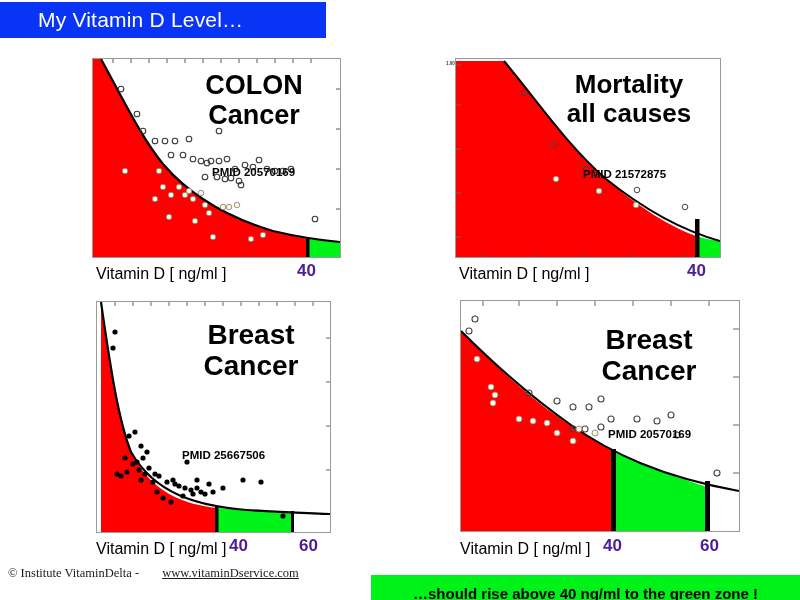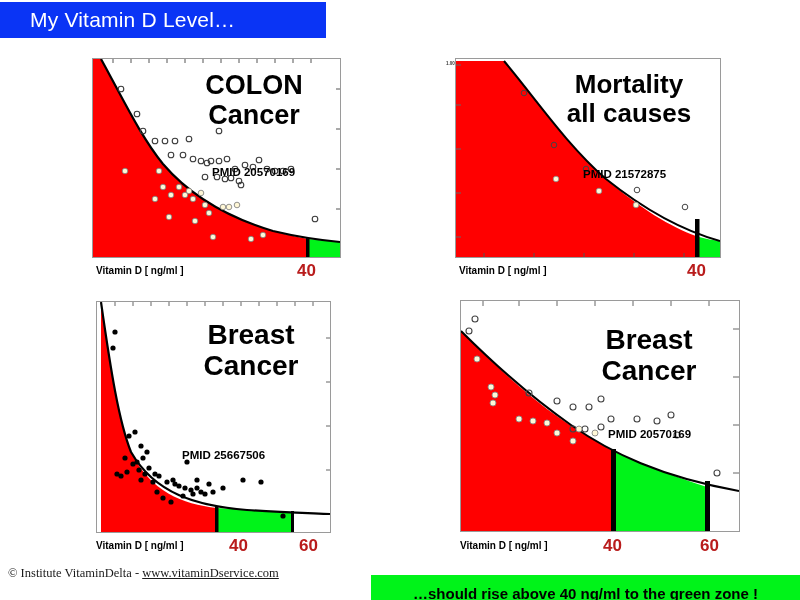"My Vitamin D Level…" #title-text { padding-left: 30px -> 38px }
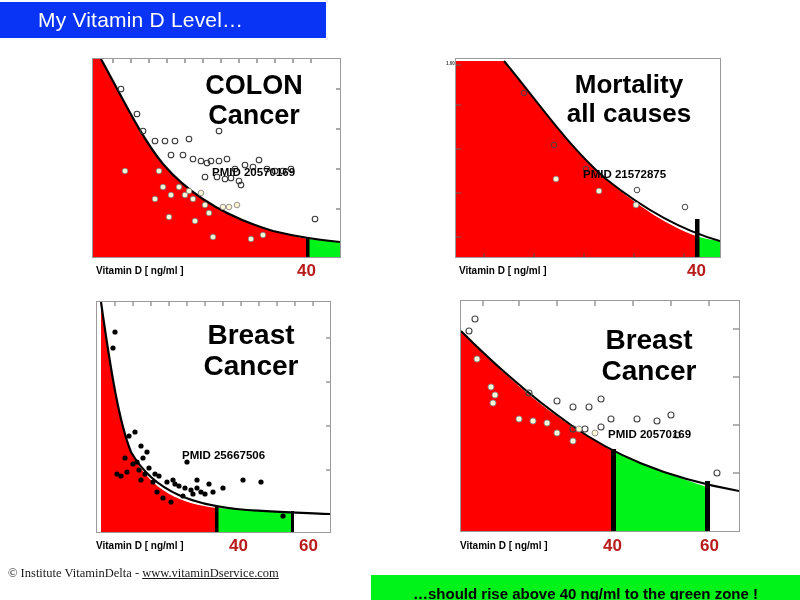"Vitamin D [ ng/ml ]" .axis-label { font-size: 10px -> 16px; font-weight: bold -> normal }
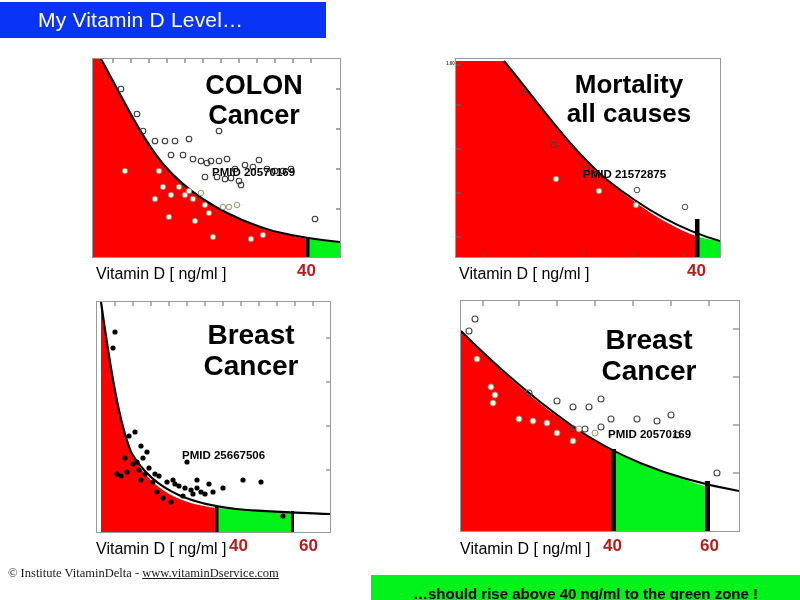"40" .tick-num { color: #b91c1c -> #4c1d95 }
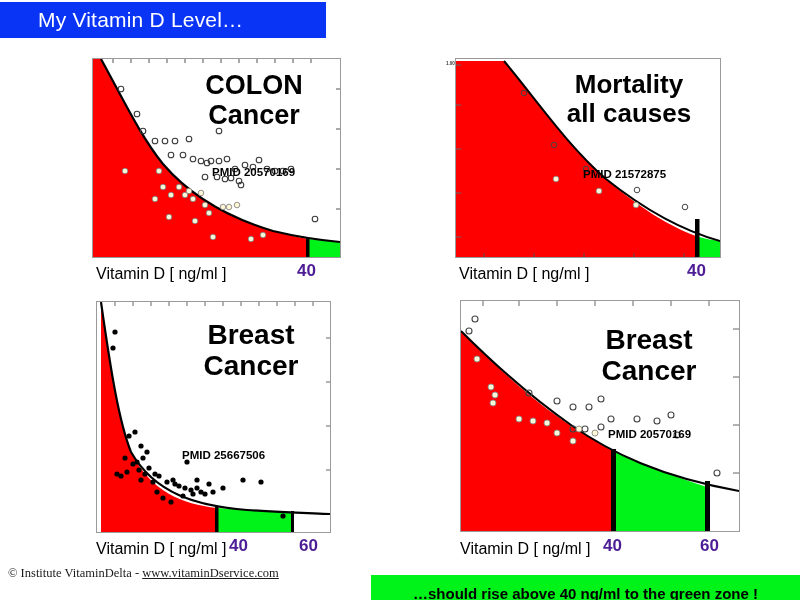"www.vitaminDservice.com" #footer-credit .url { margin-left: none -> 20px }
